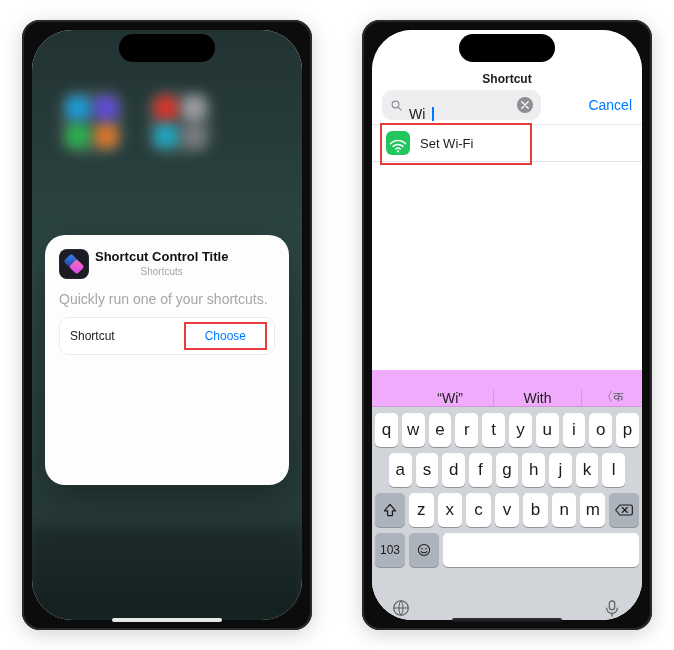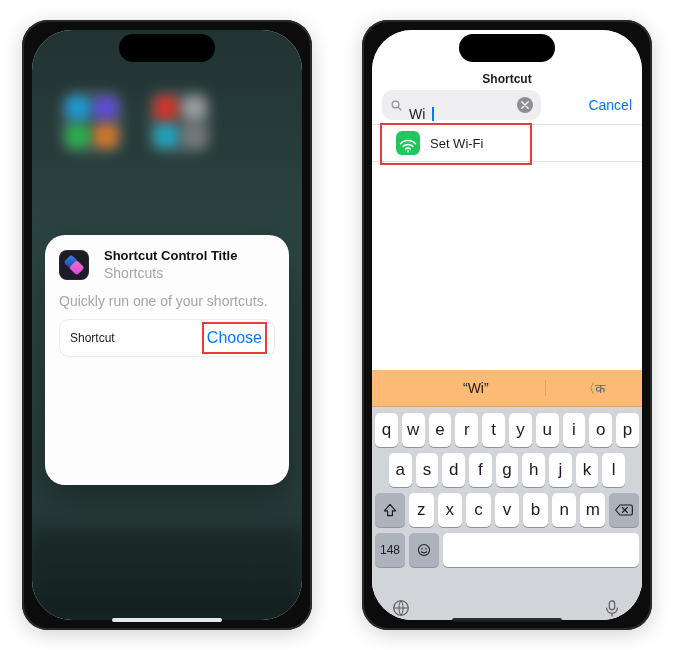"Shortcut" .phone { border-radius: 26px -> 18px }
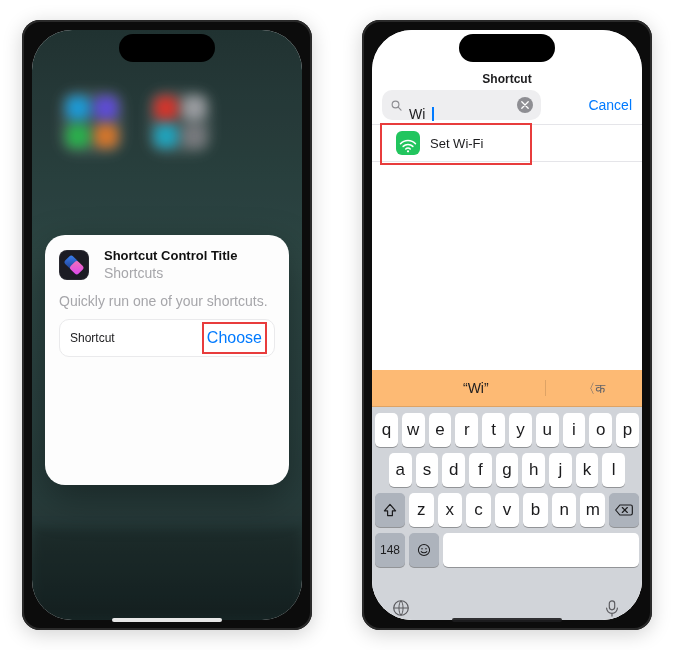"Set Wi-Fi" .result-row { padding: 0 24px -> 0 14px }
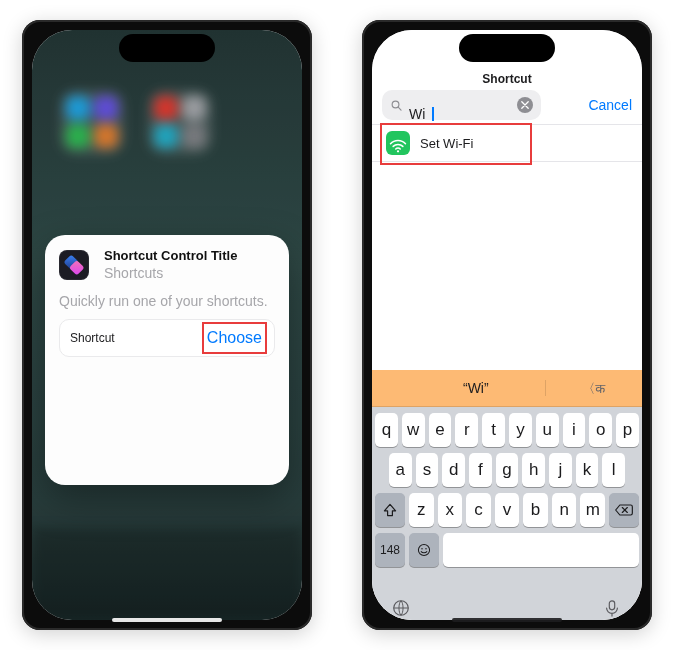"Shortcut Control Title" .sheet-head { gap: 15px -> 6px; text-align: none -> center }
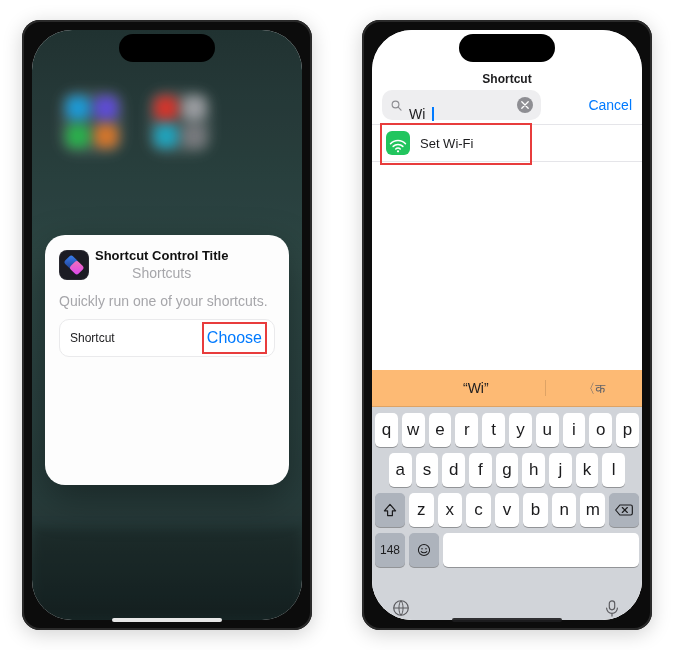"Shortcuts" .sheet-subtitle { font-size: 14px -> 10px }
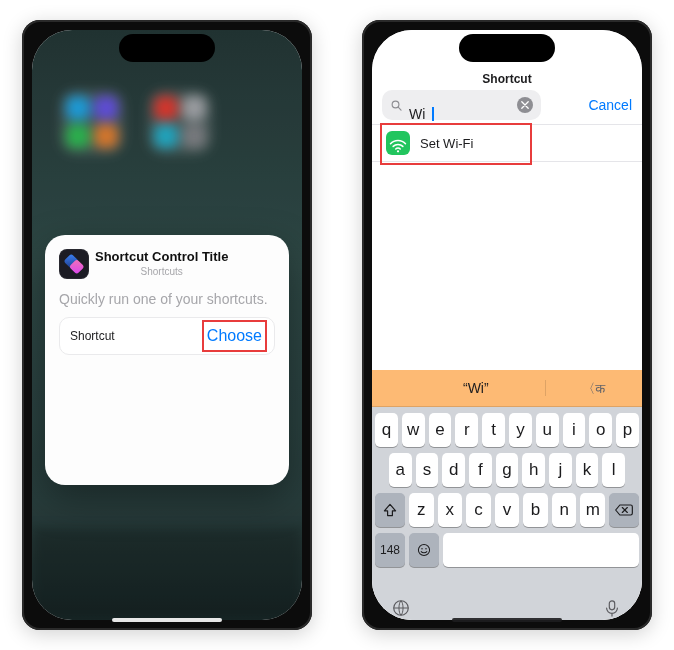"Choose" .choose-btn { font-size: 16px -> 12px; padding: 4px 2px -> 4px 18px }
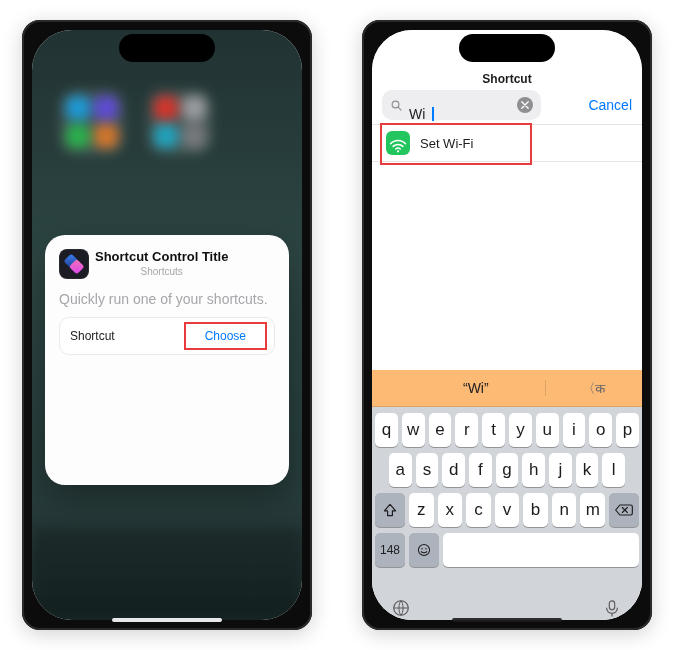"“Wi”" .sugg-row { align-items: center -> flex-end; background: #fdba74 -> #f0abfc }
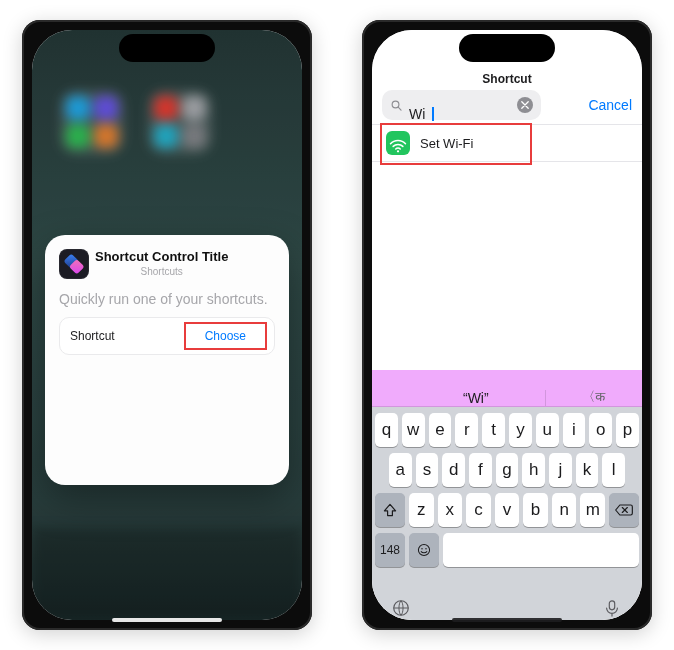"With" div.sugg { html: none -> <div>With</div> }
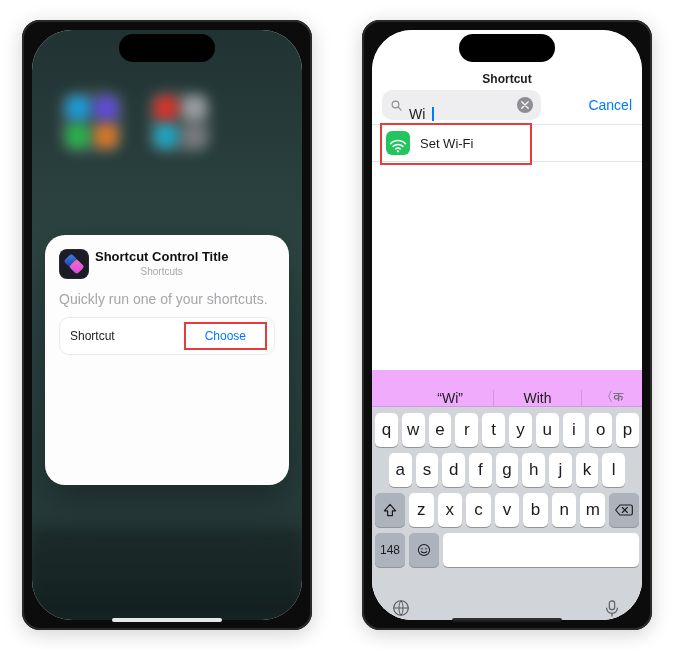"148" div.key { text: 148 -> 103 }
